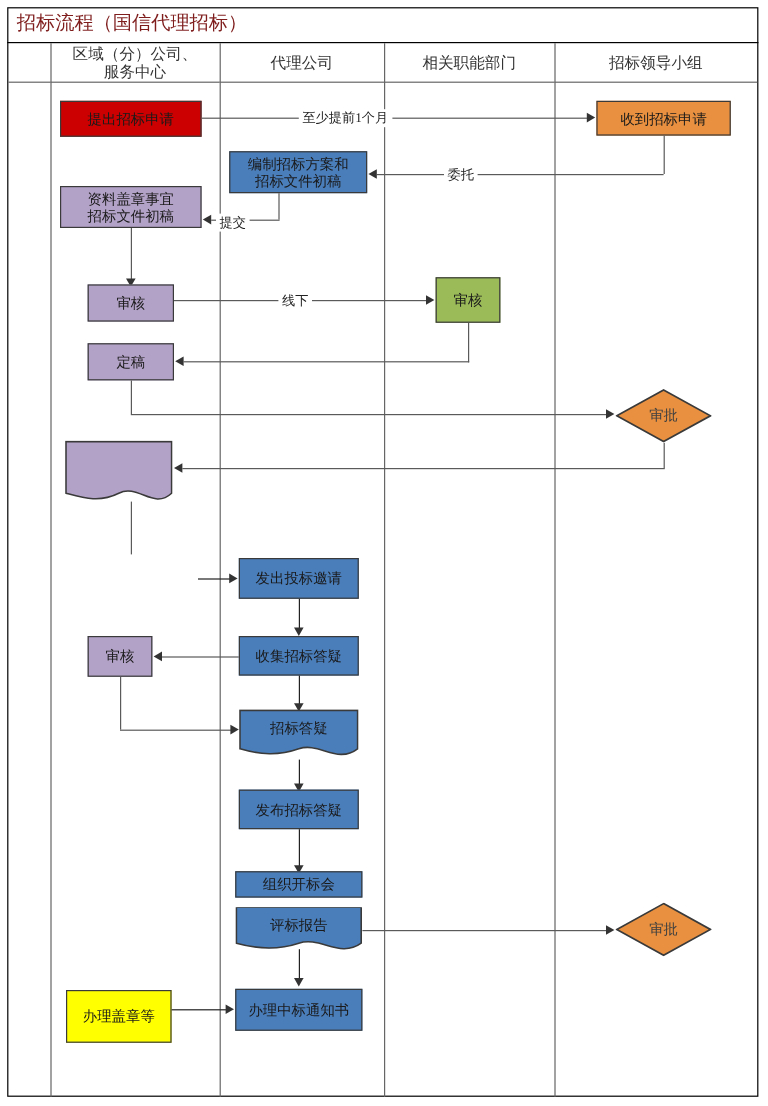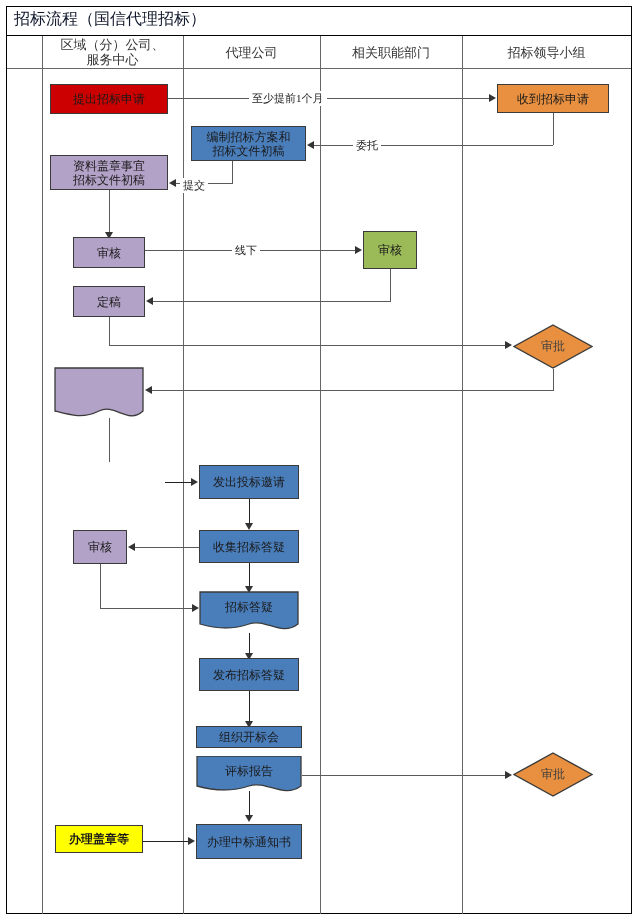"招标流程（国信代理招标）" .title-text { color: #0f172a -> #7f1d1d }
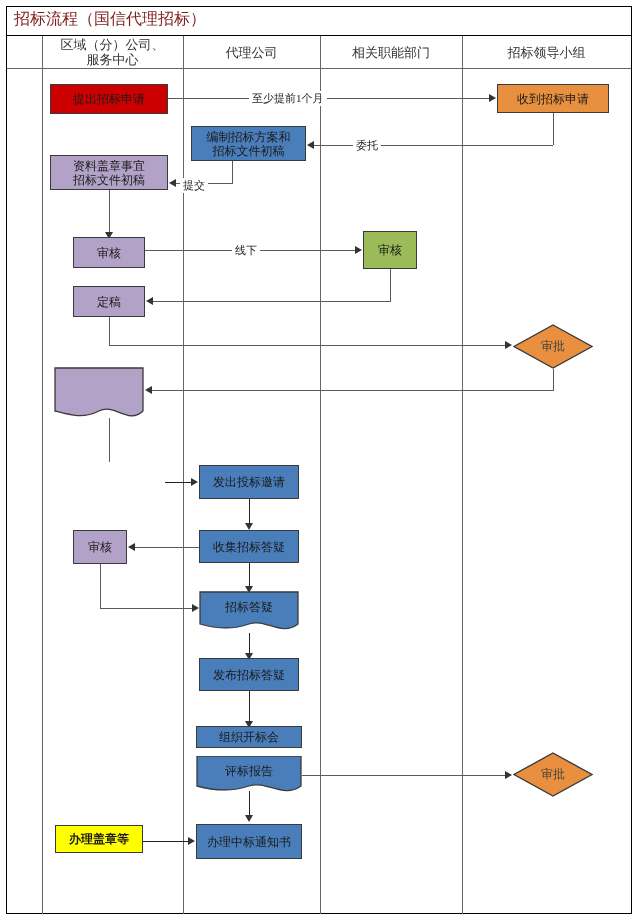"委托" div.edge-label { left: 353px -> 370px }
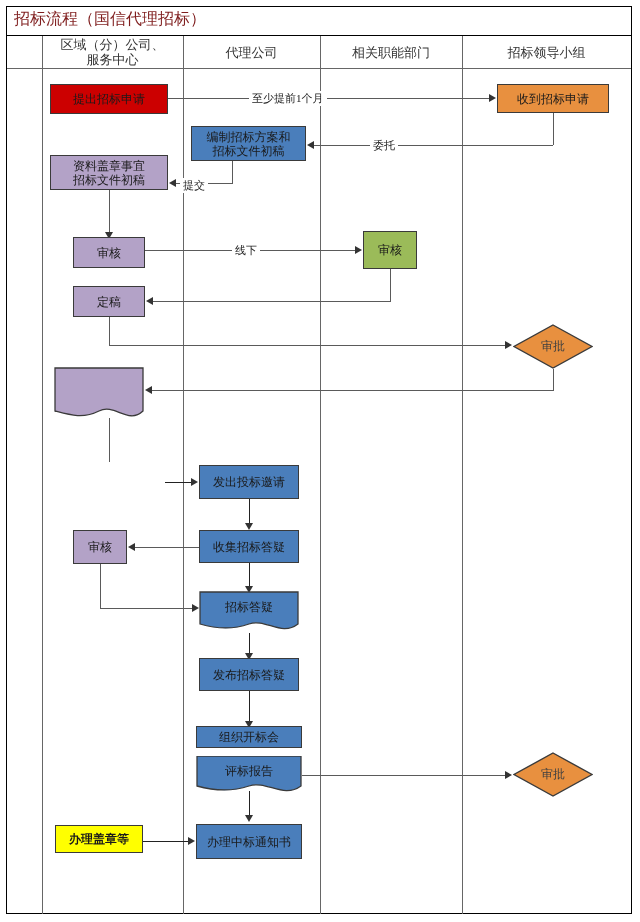"办理盖章等" div.node { font-weight: bold -> none; height: 28px -> 44px }
